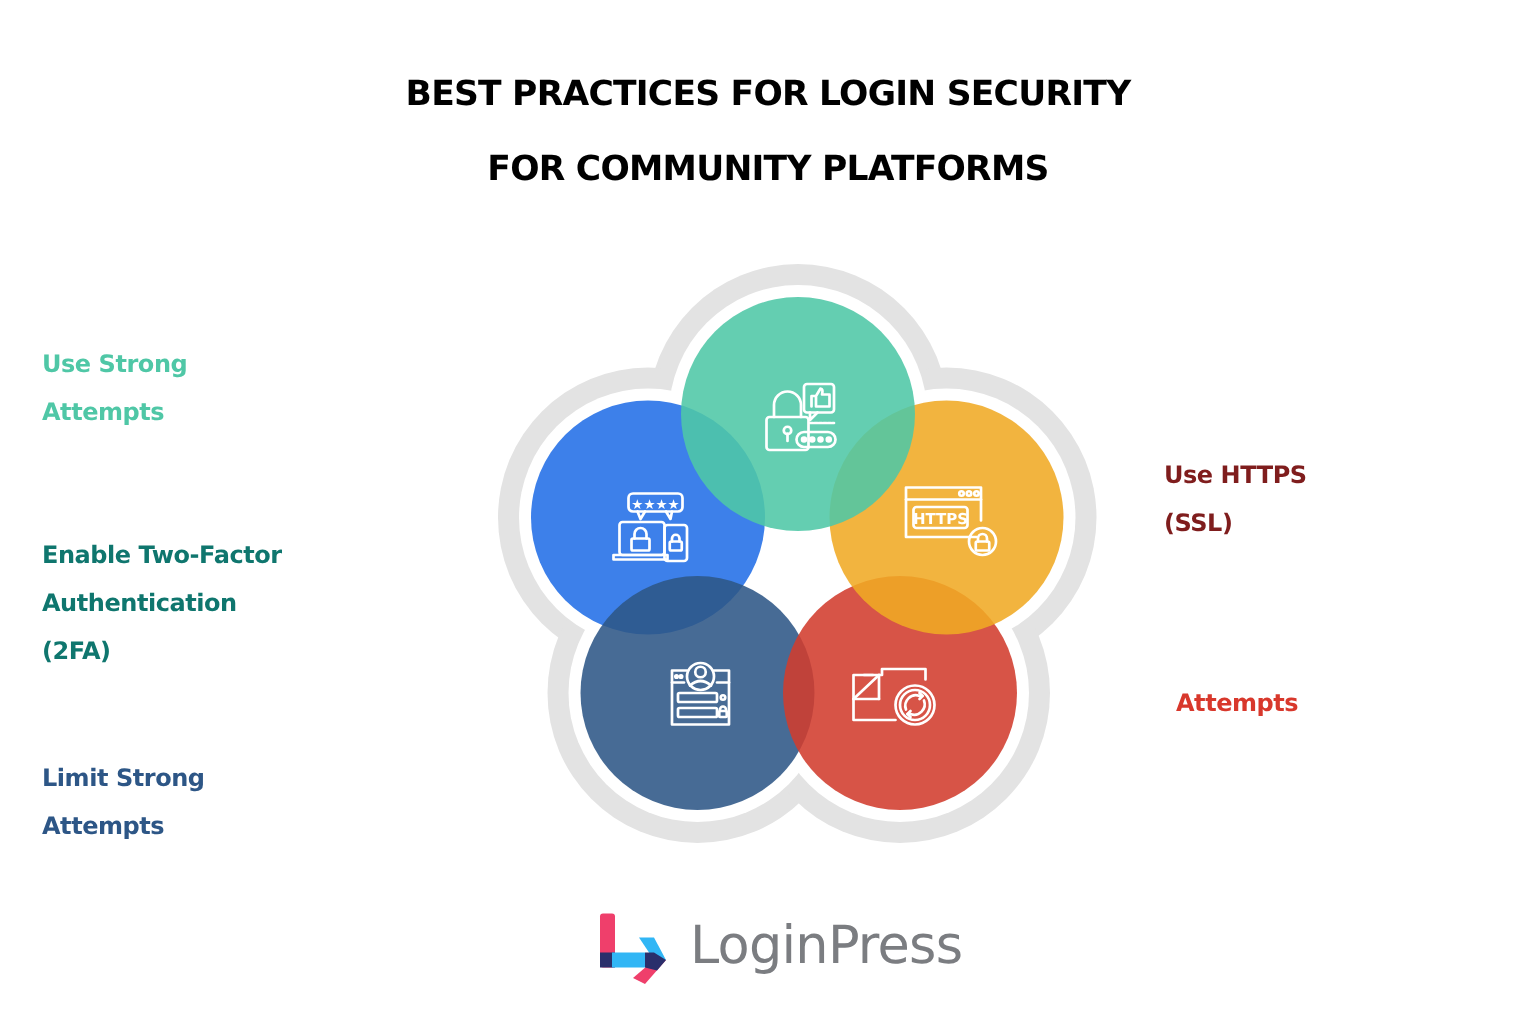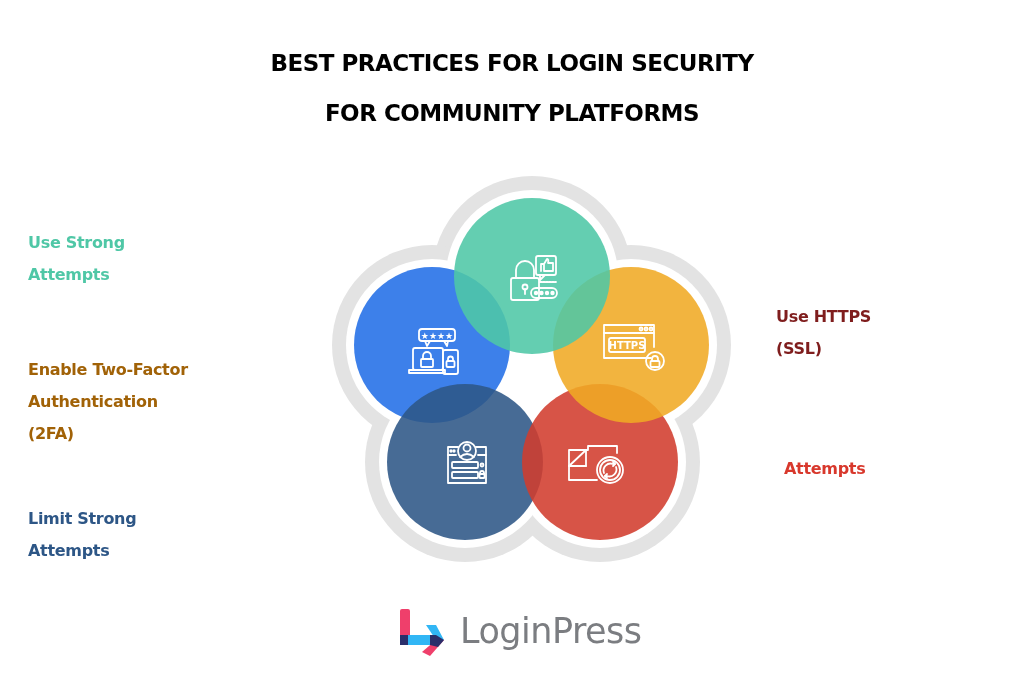"Enable Two-Factor" div.label { color: #a16207 -> #0f766e }
